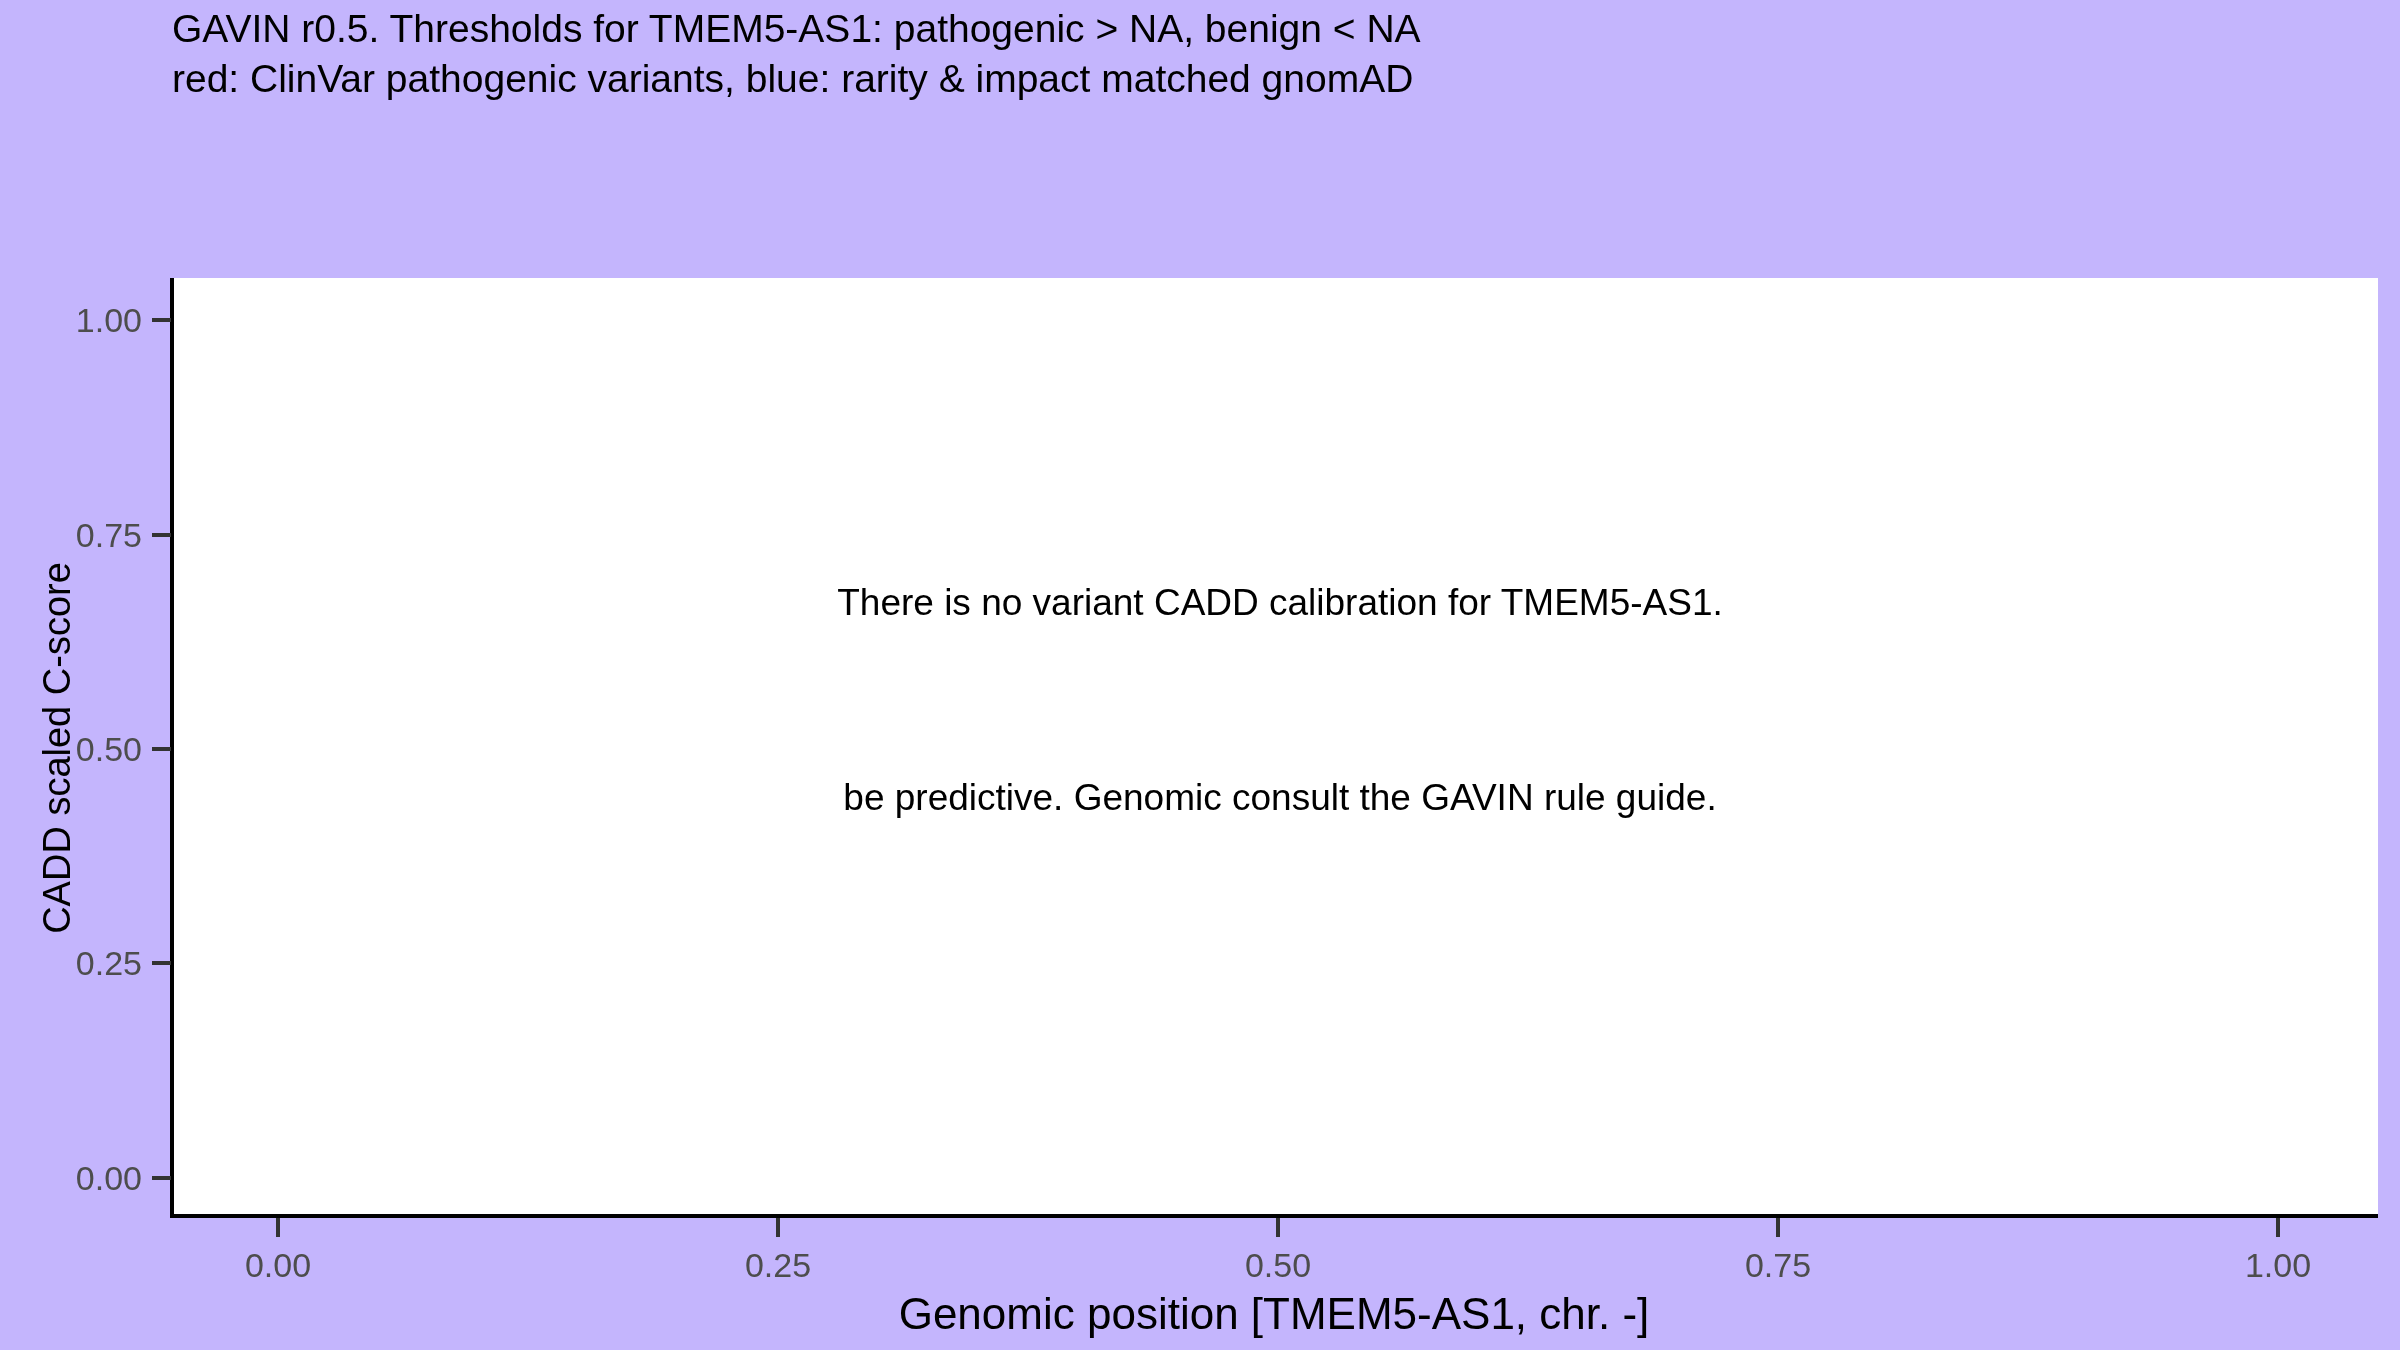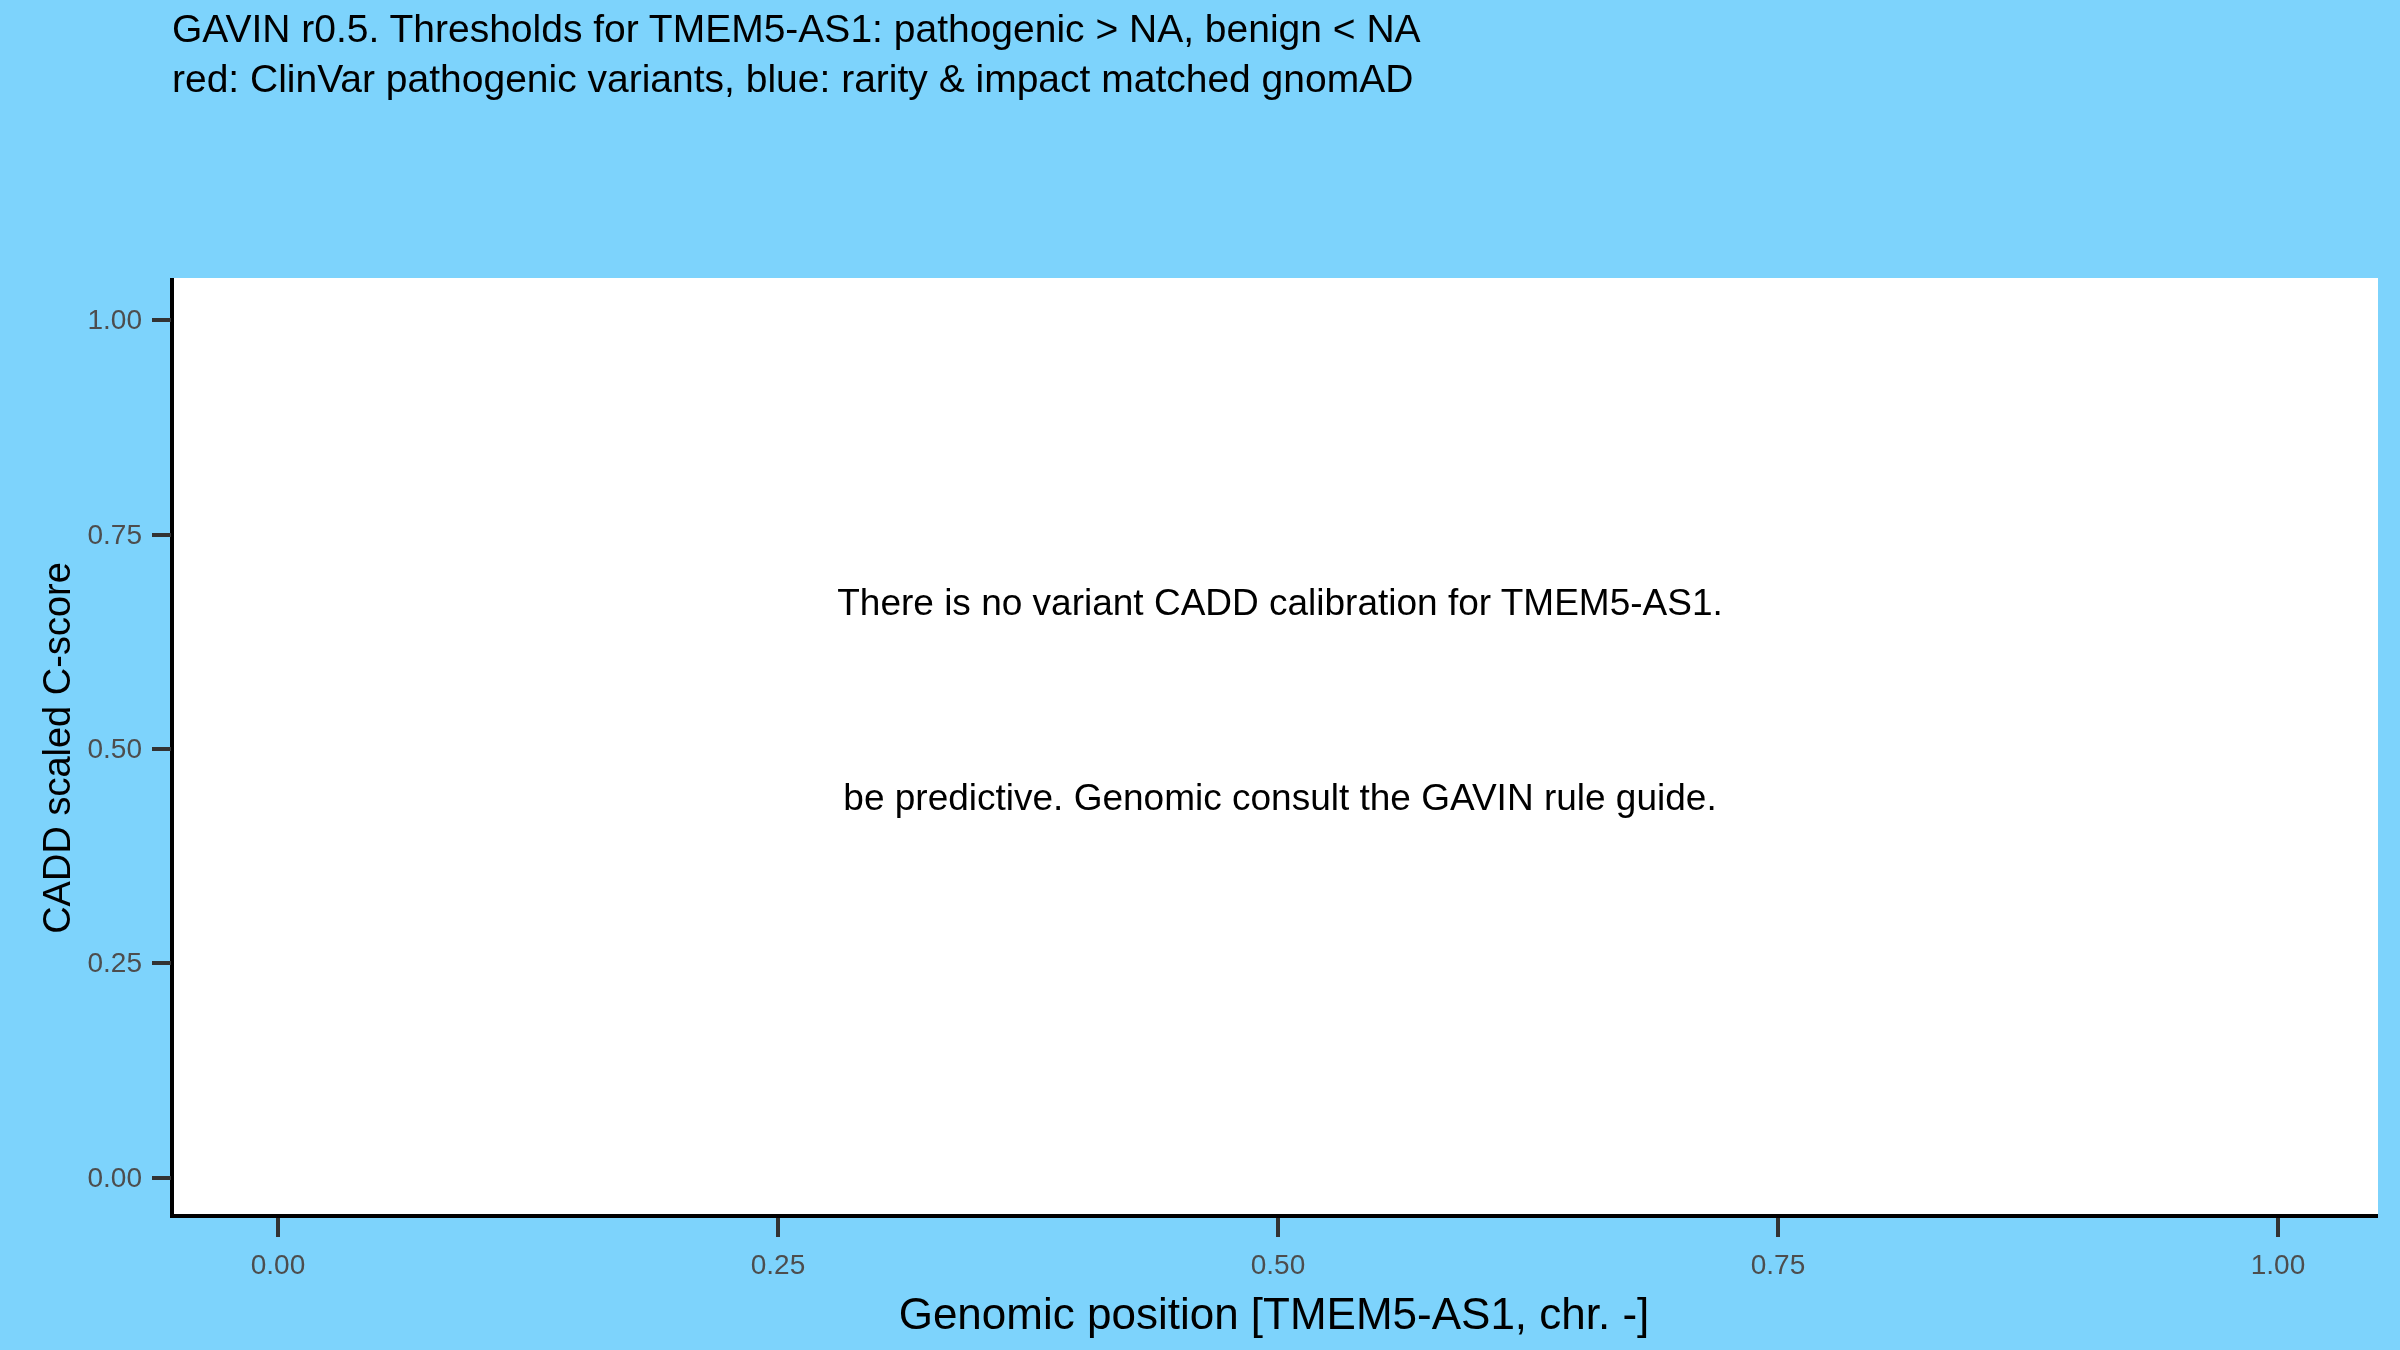"GAVIN r0.5. Thresholds for TMEM5-AS1:" #plot { background: #7dd3fc -> #c4b5fd }
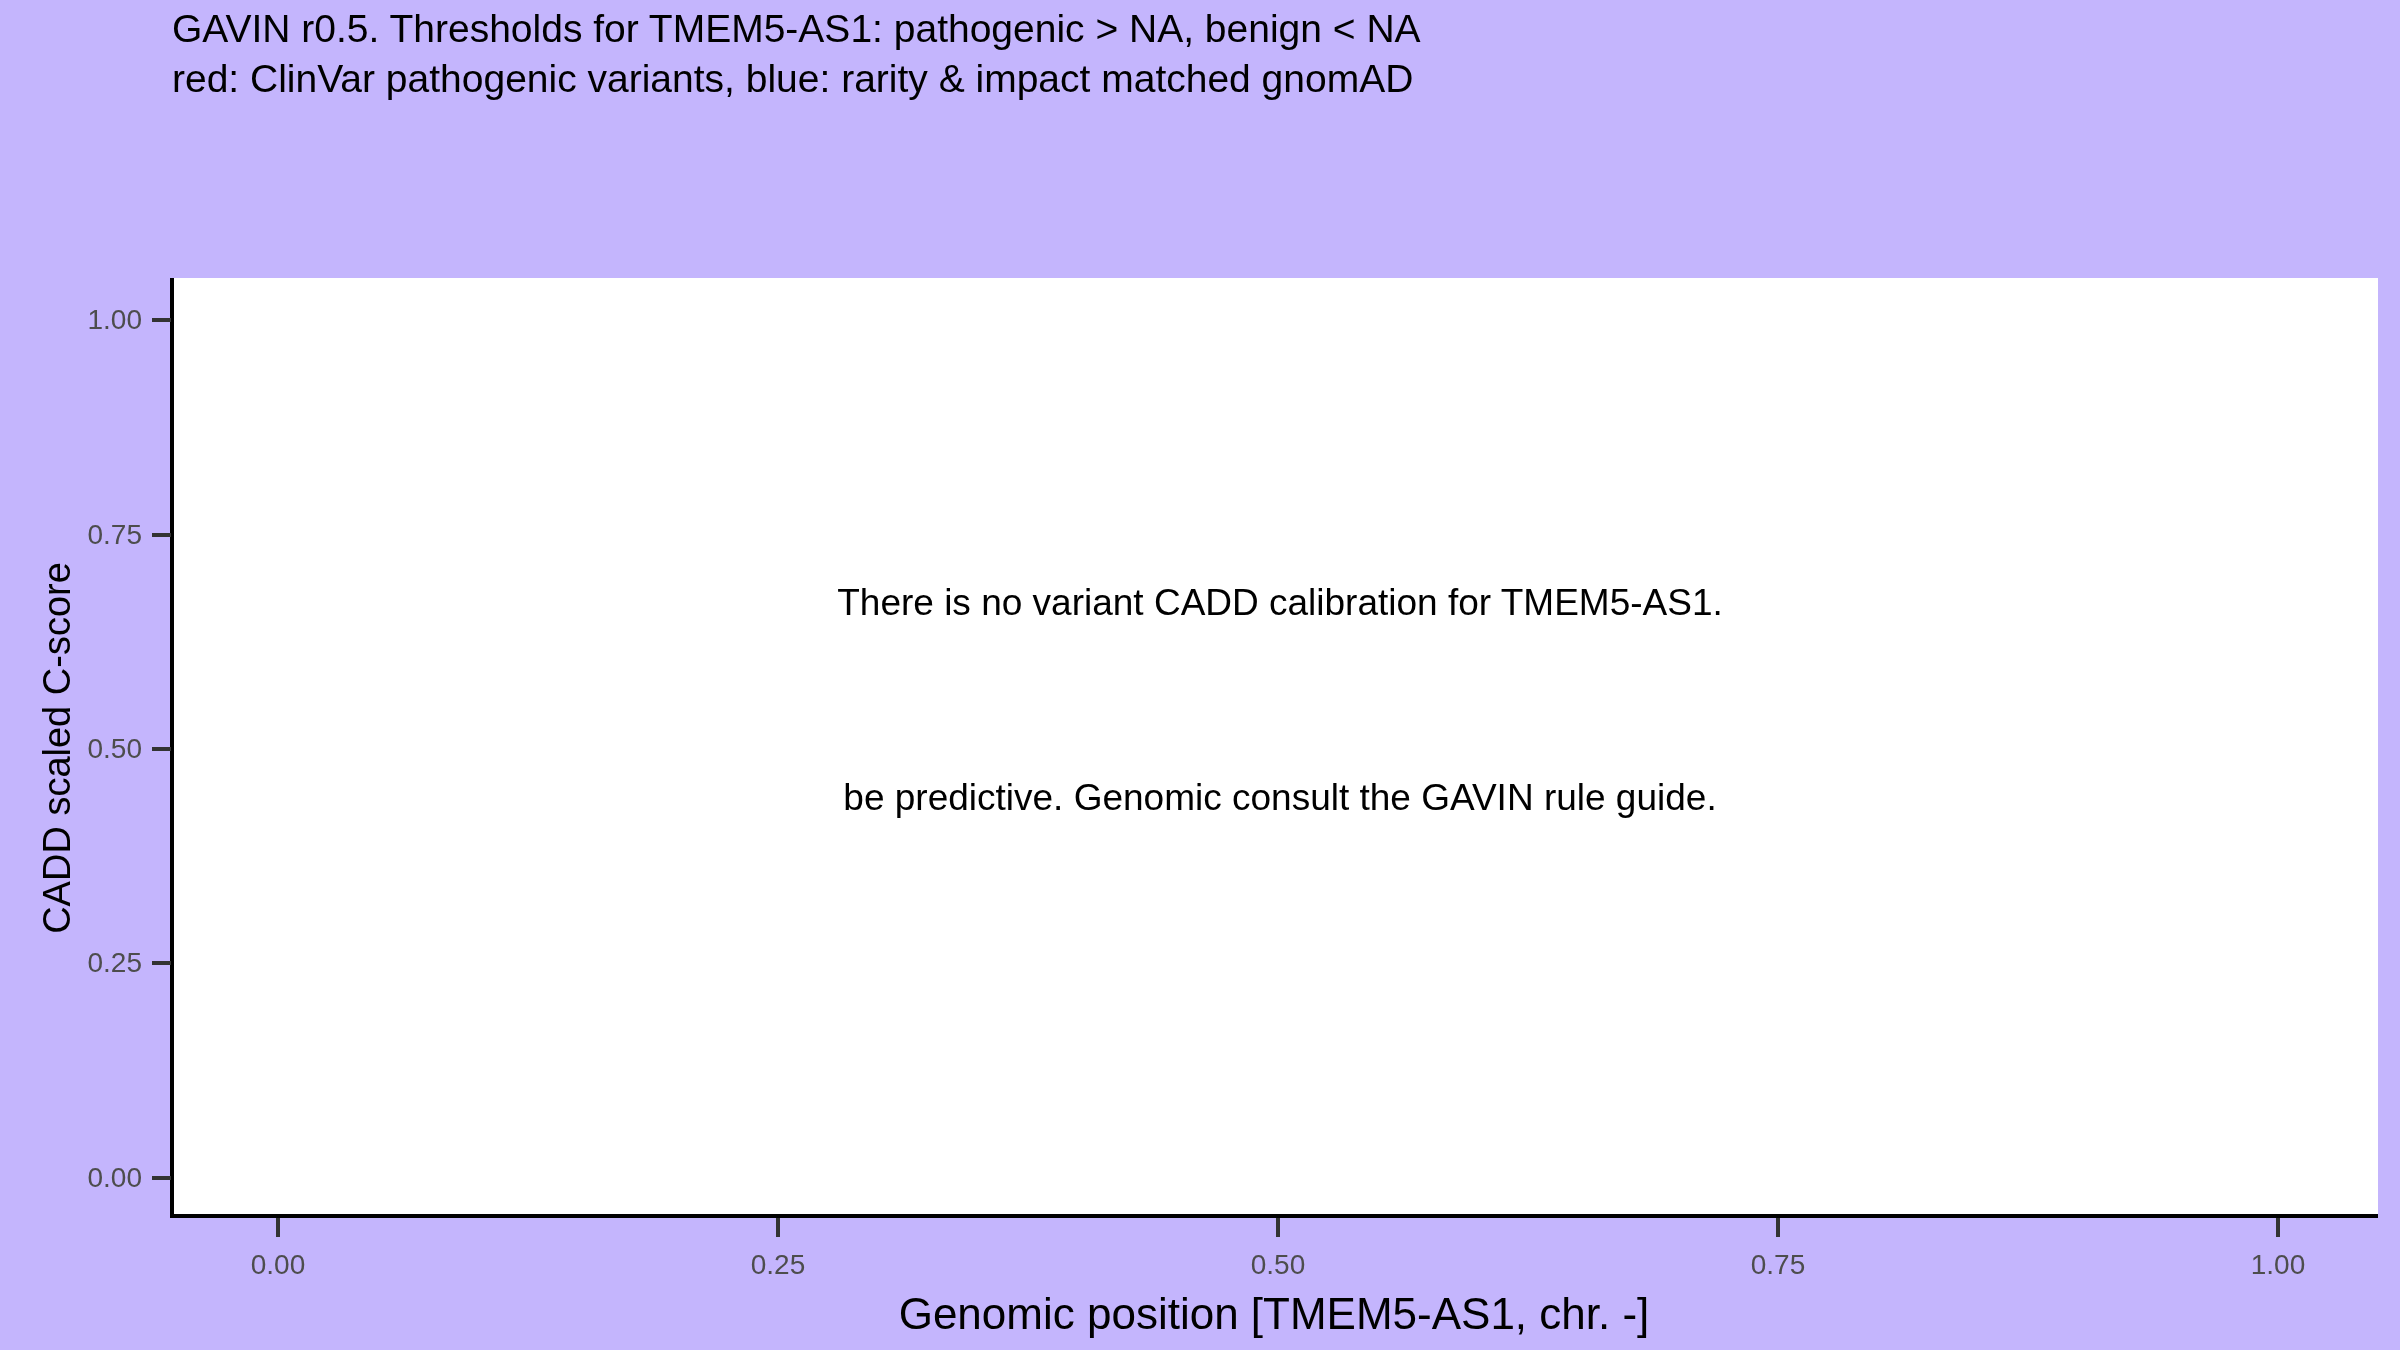"1.00" .ticklabel { font-size: 28px -> 34px }
